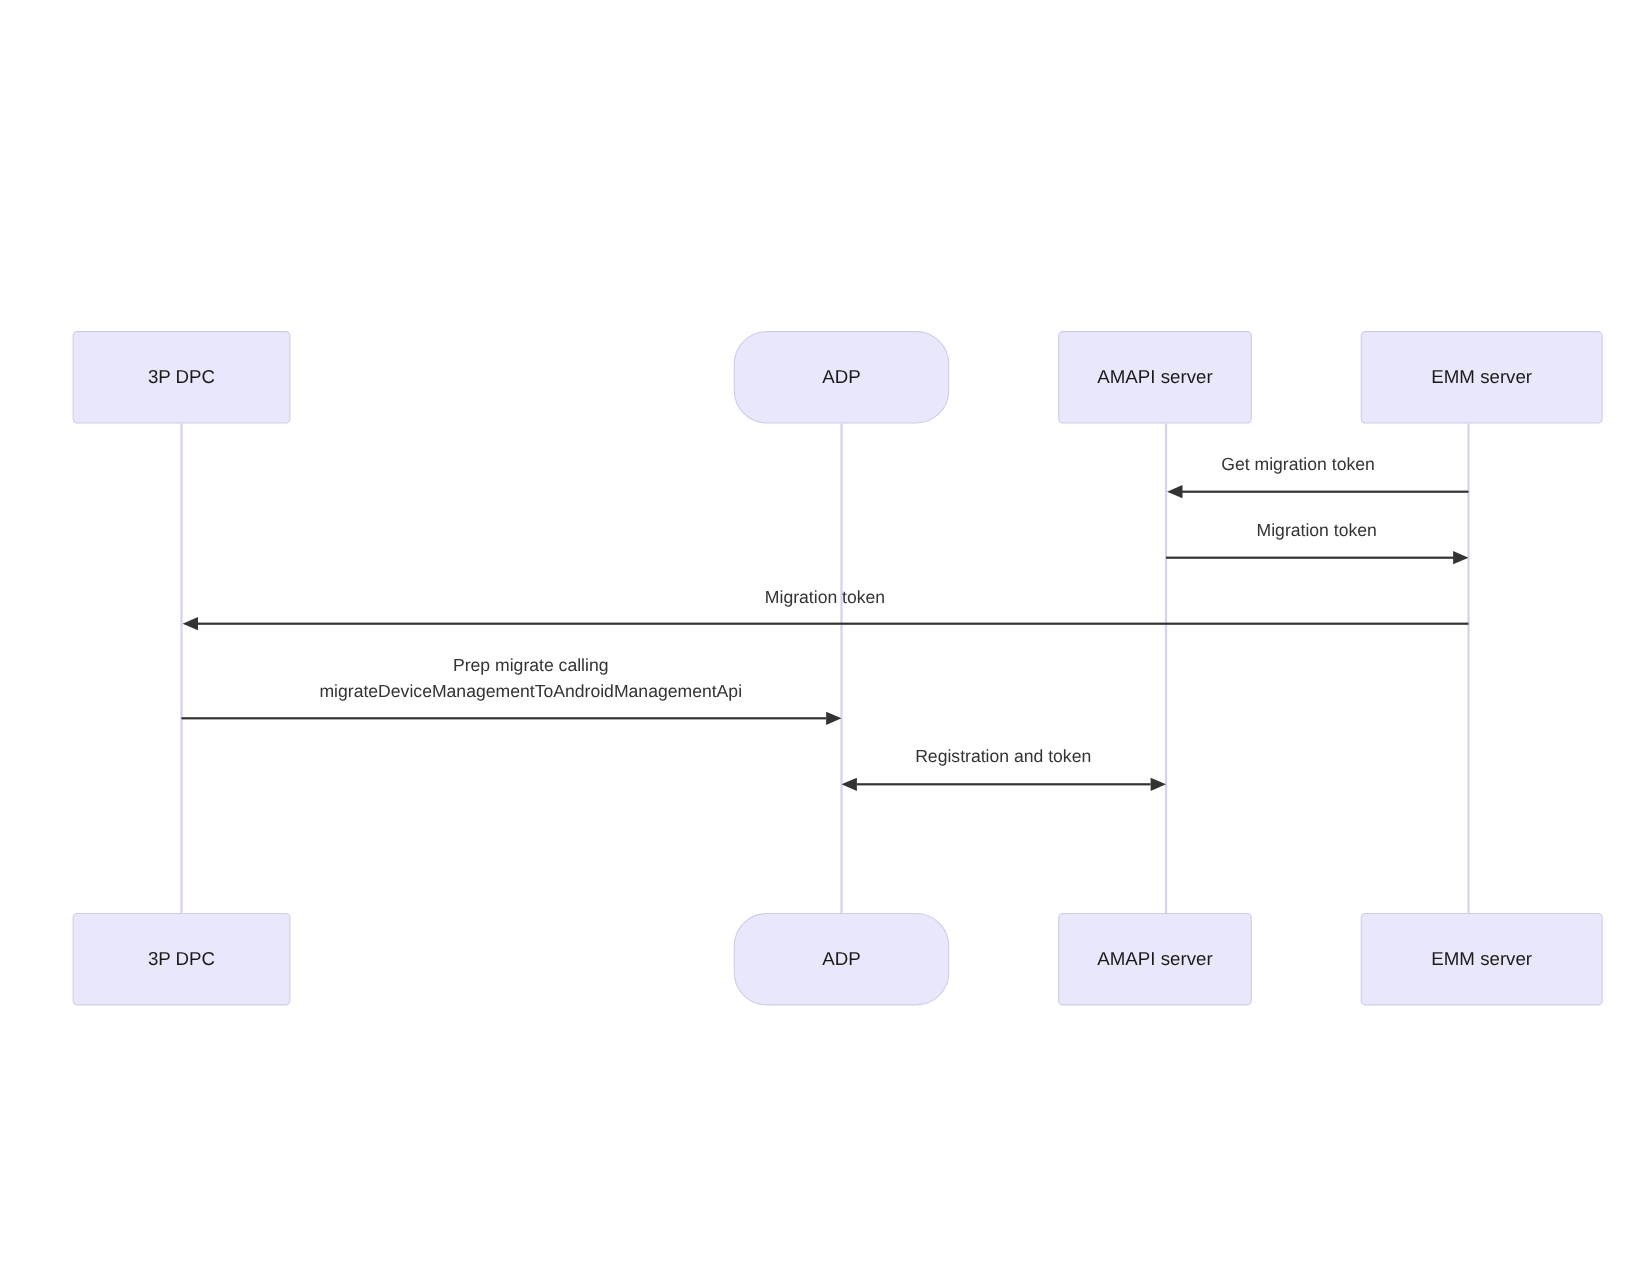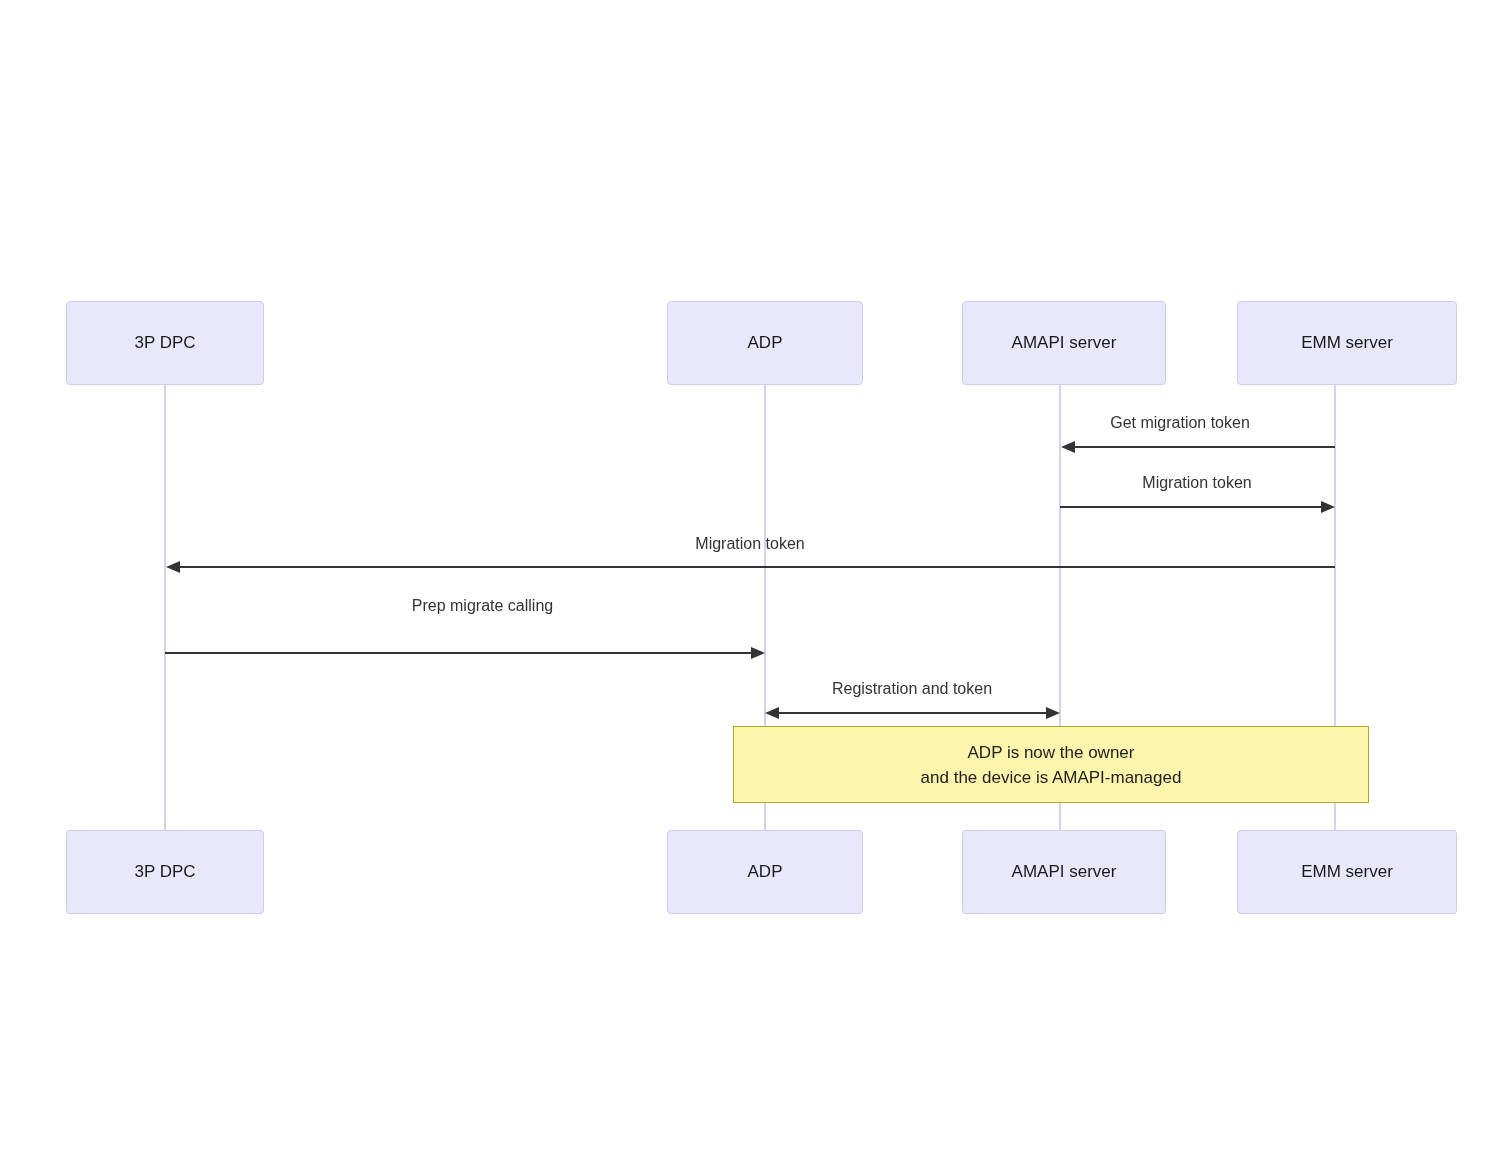"ADP" .a1 { border-radius: none -> 30px }
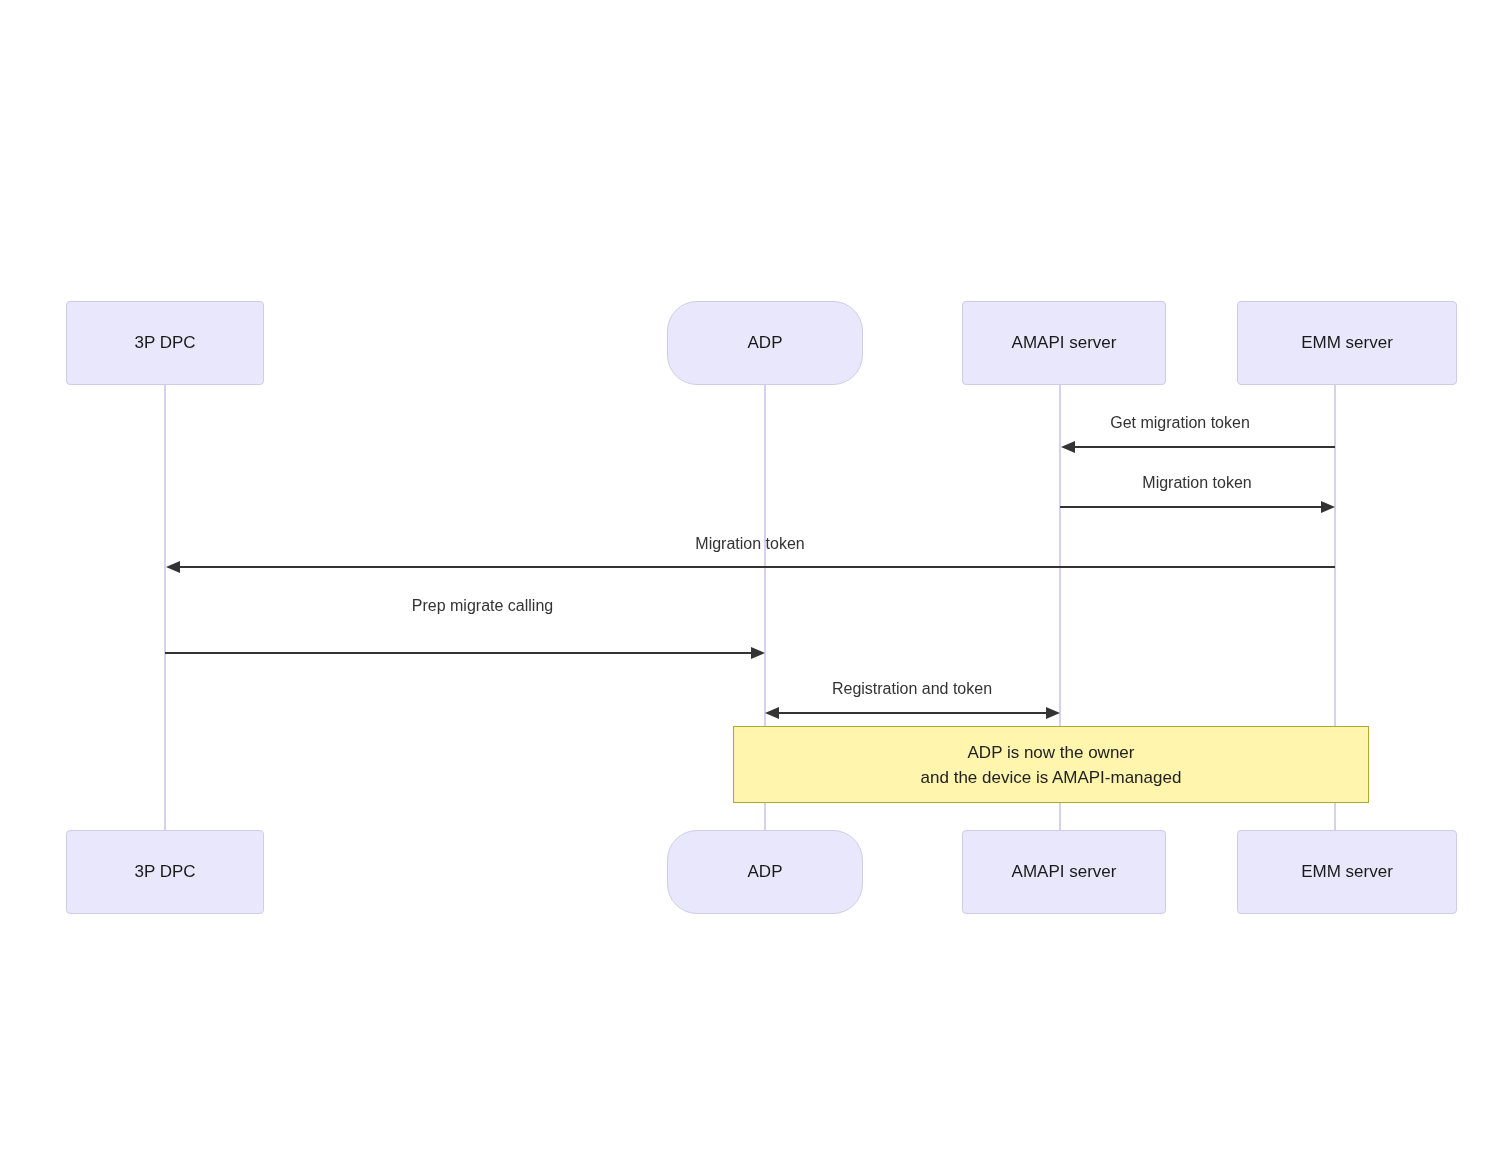"AMAPI server" .a2 { width: 204px -> 176px }
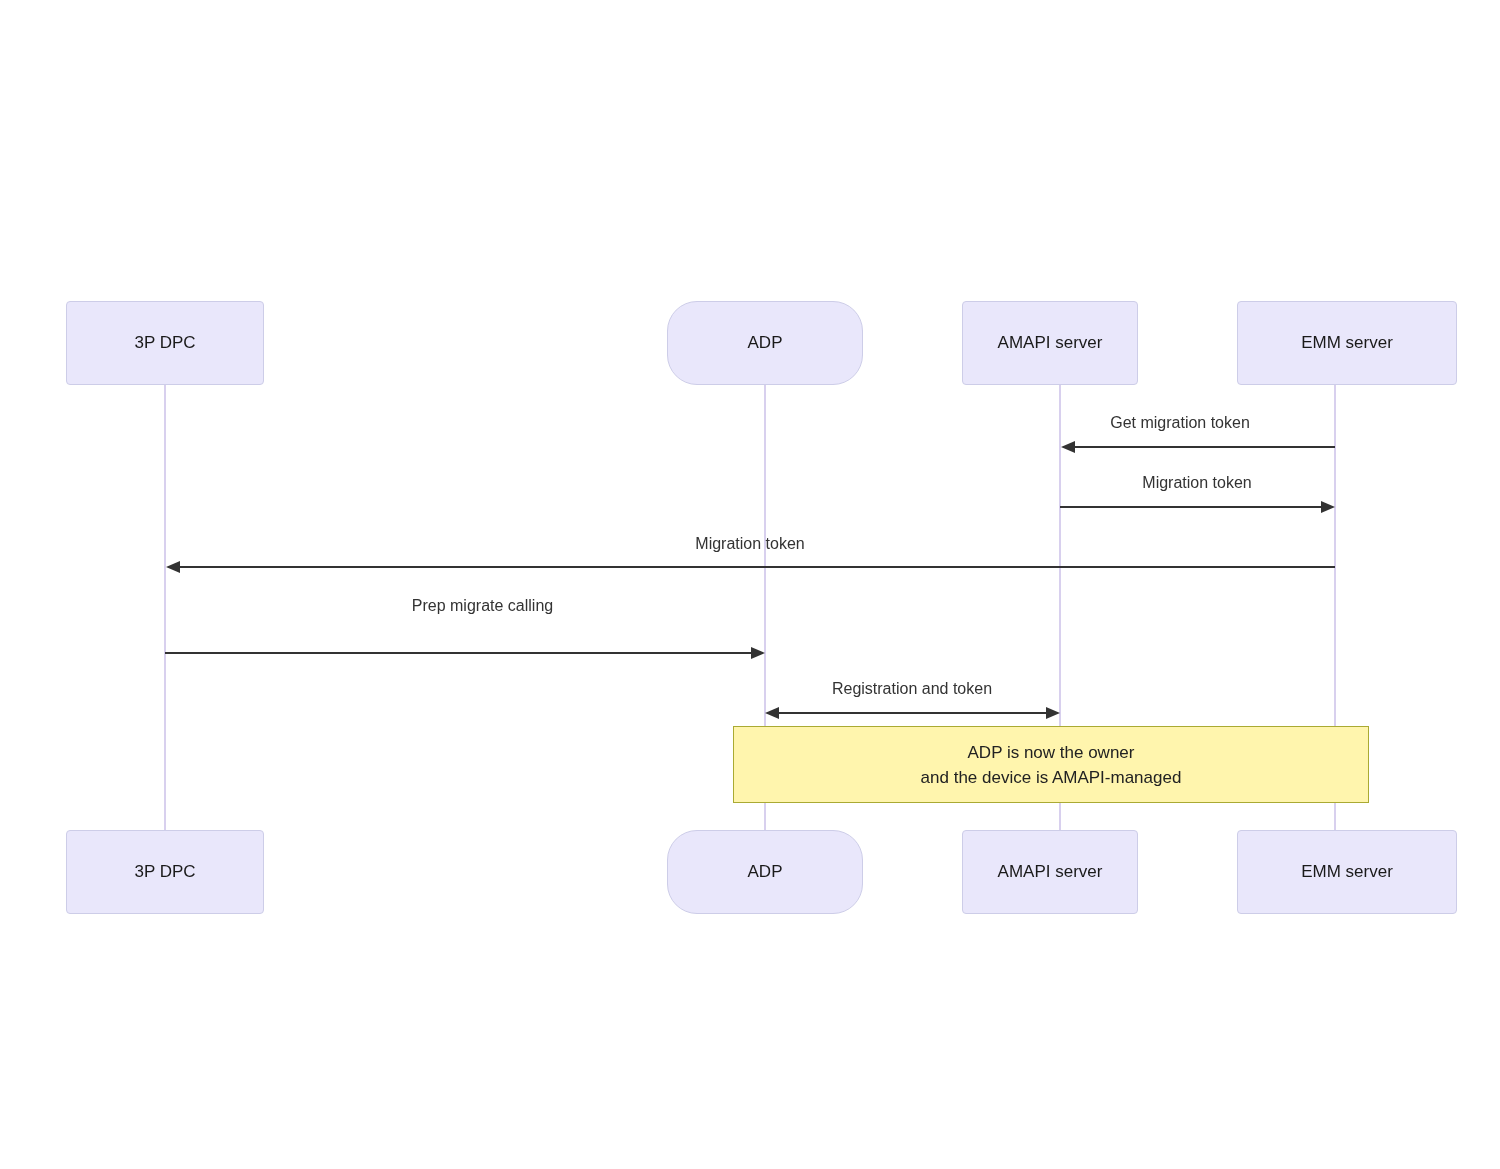"migrateDeviceManagementToAndroidManageme" span { html: none -> <span>migrateDeviceManagementToAndroidManagementApi</span> }
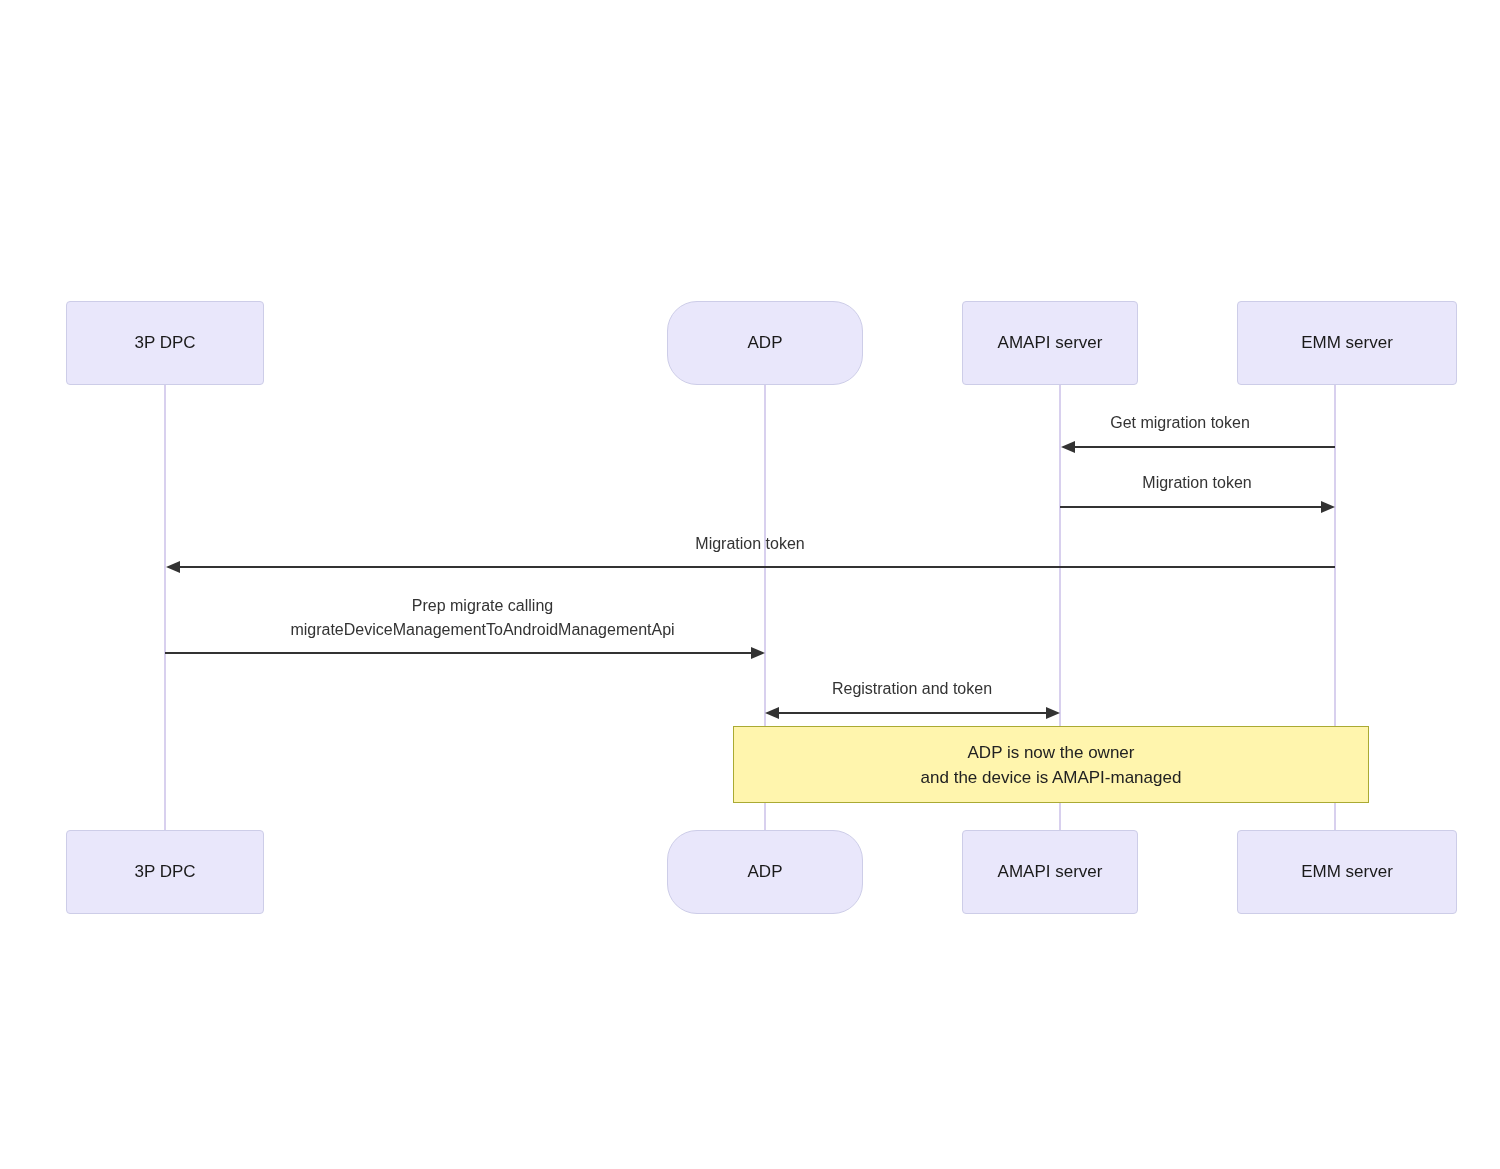"ADP is now the owner" div.note { html: <div> <span>ADP is now the owner</span> <span>and the device is AMAPI-managed</span> </div> -> none }
